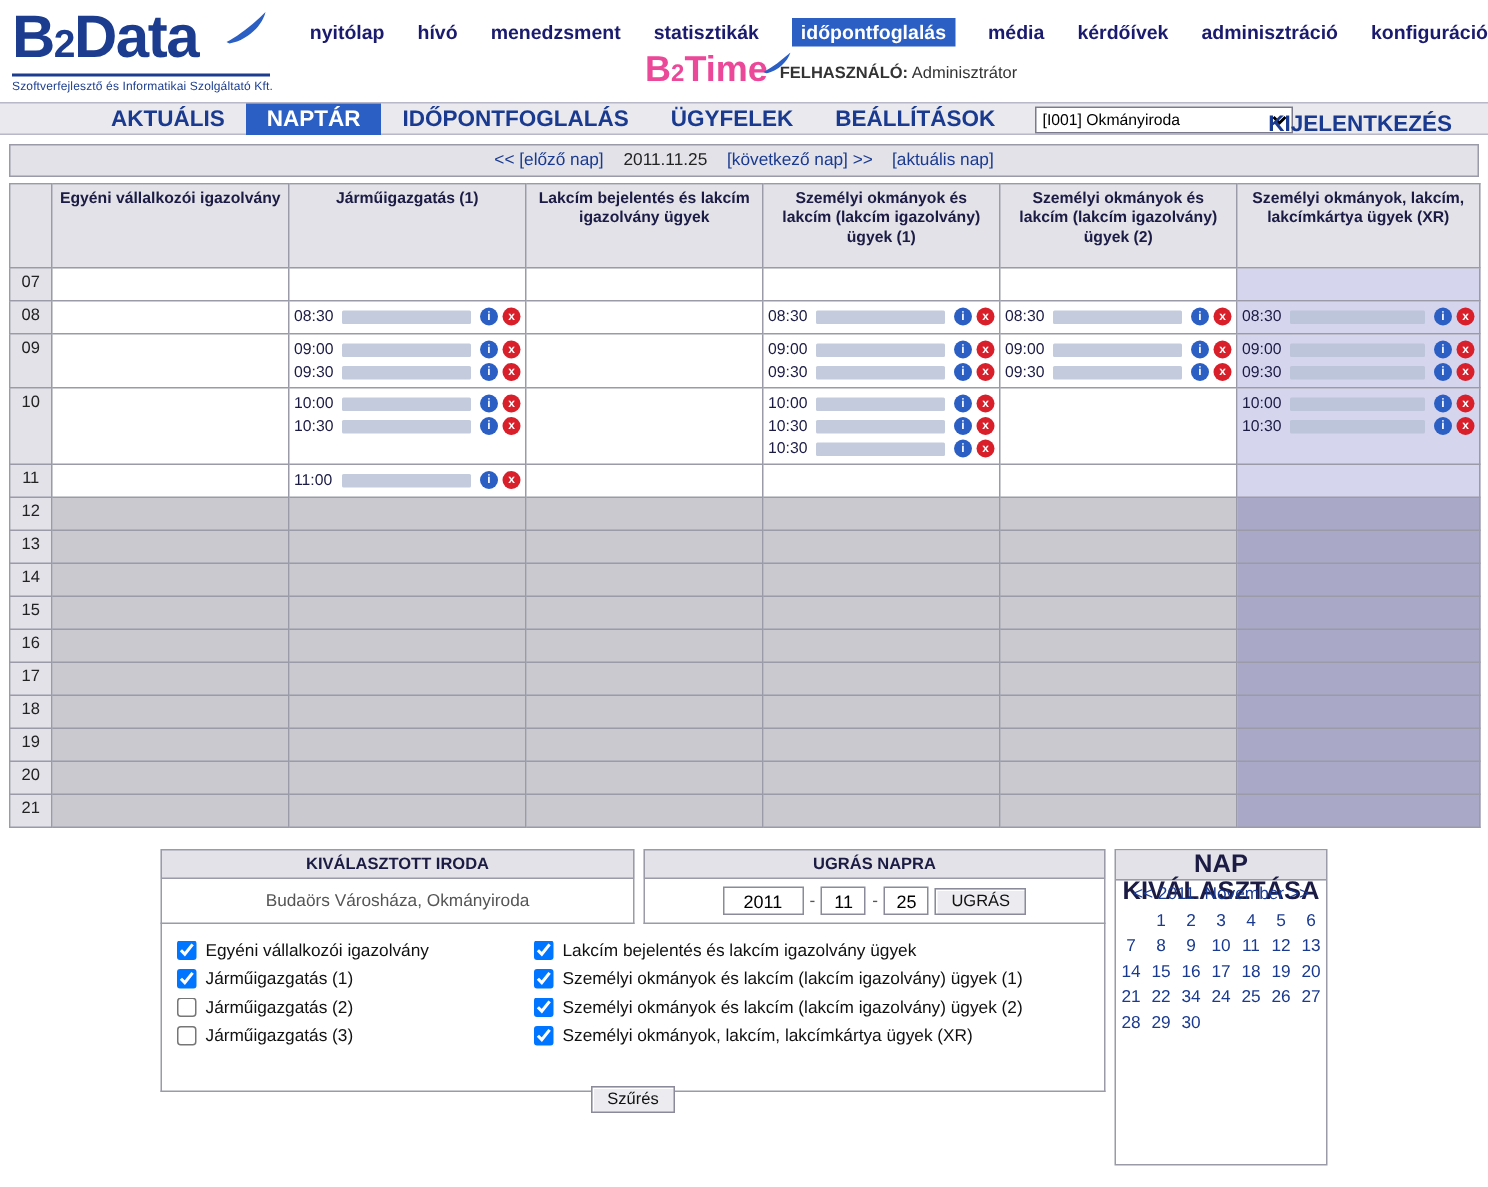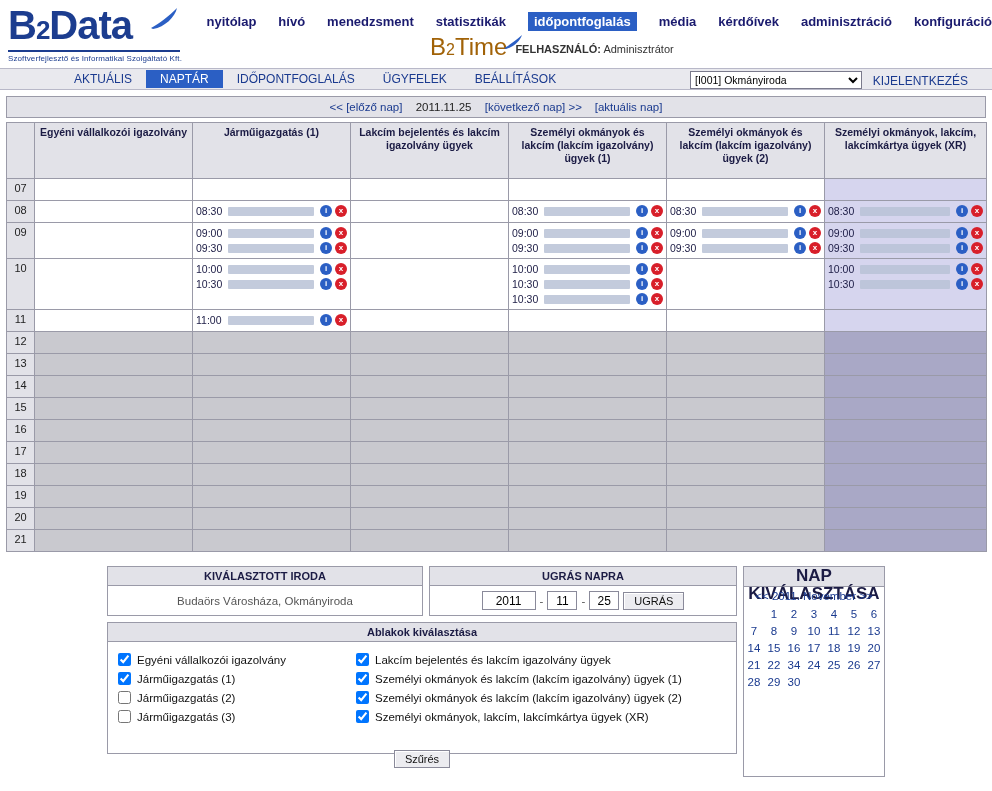"B2Time" .b2time-logo { color: #a16207 -> #ec4899; font-weight: normal -> bold }
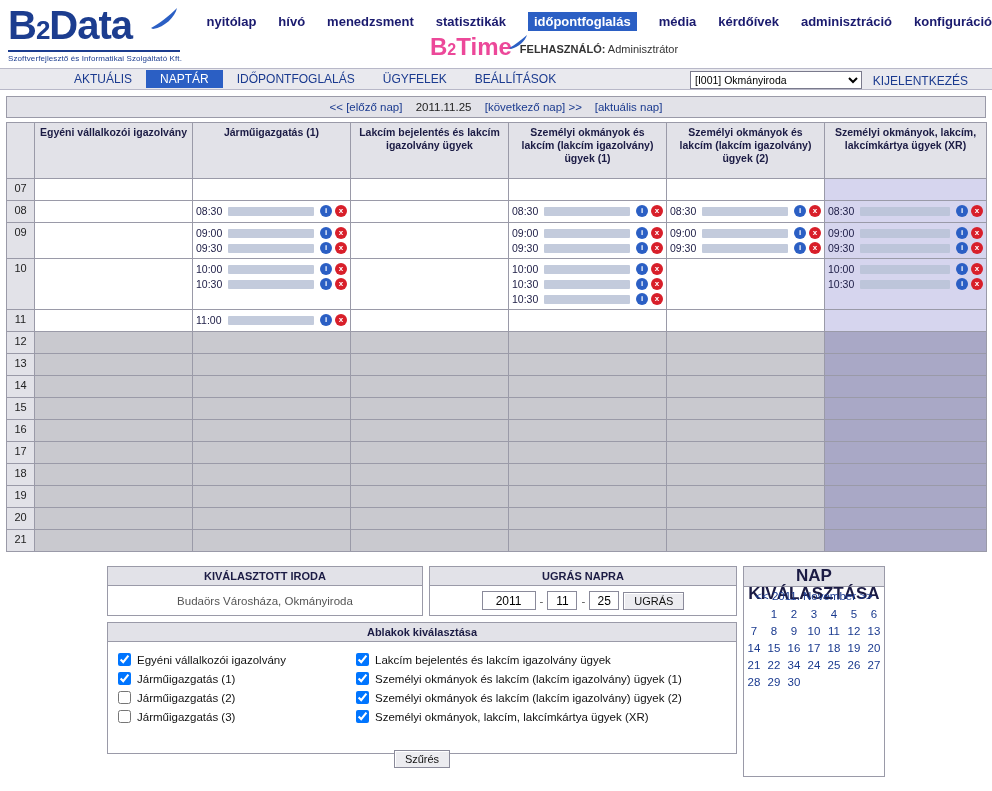"AKTUÁLIS" .submenu a { font-size: 12px -> 15px; font-weight: normal -> bold }
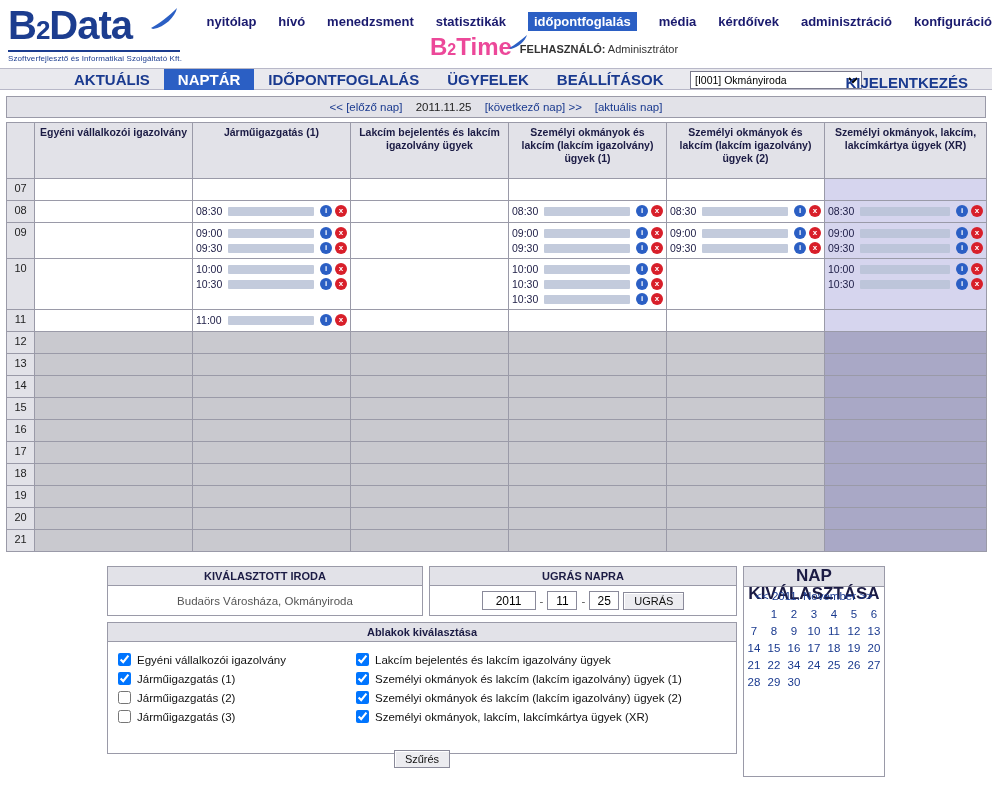"Ablakok kiválasztása" div.bar { html: <div>Ablakok kiválasztása</div> -> none }
